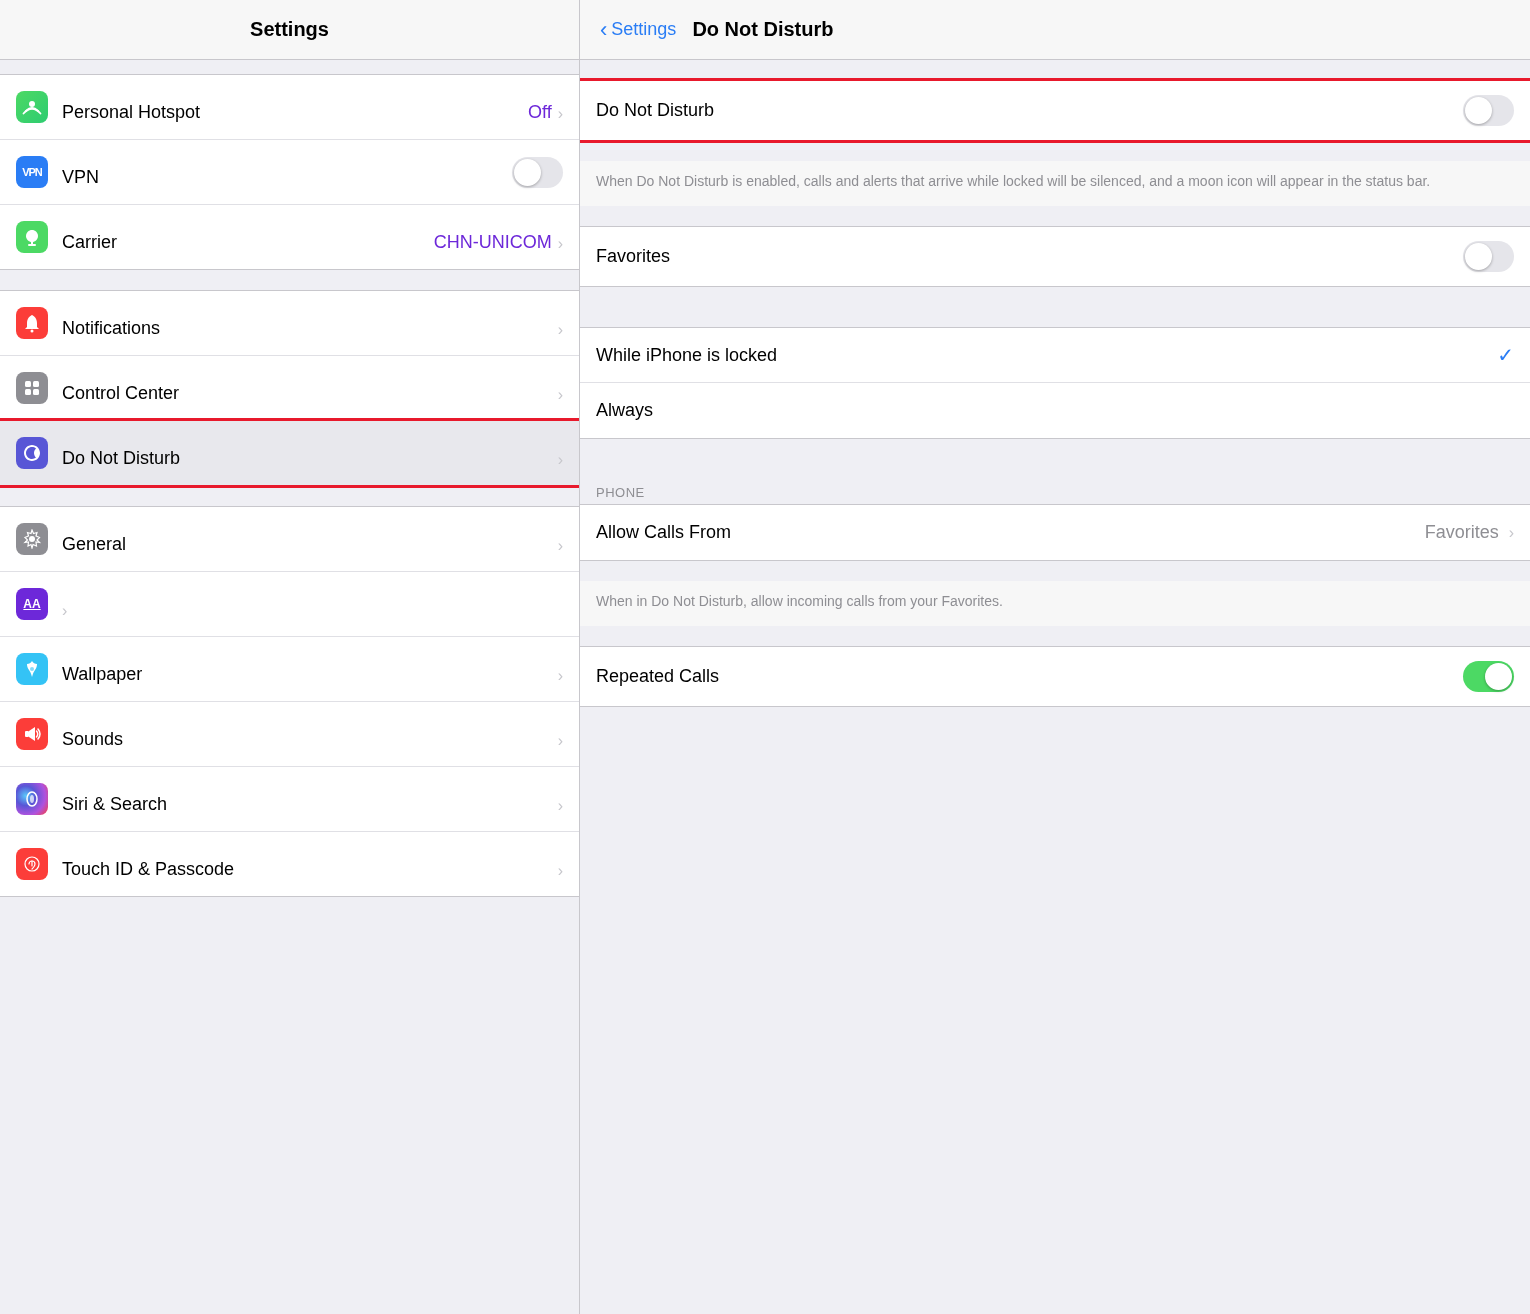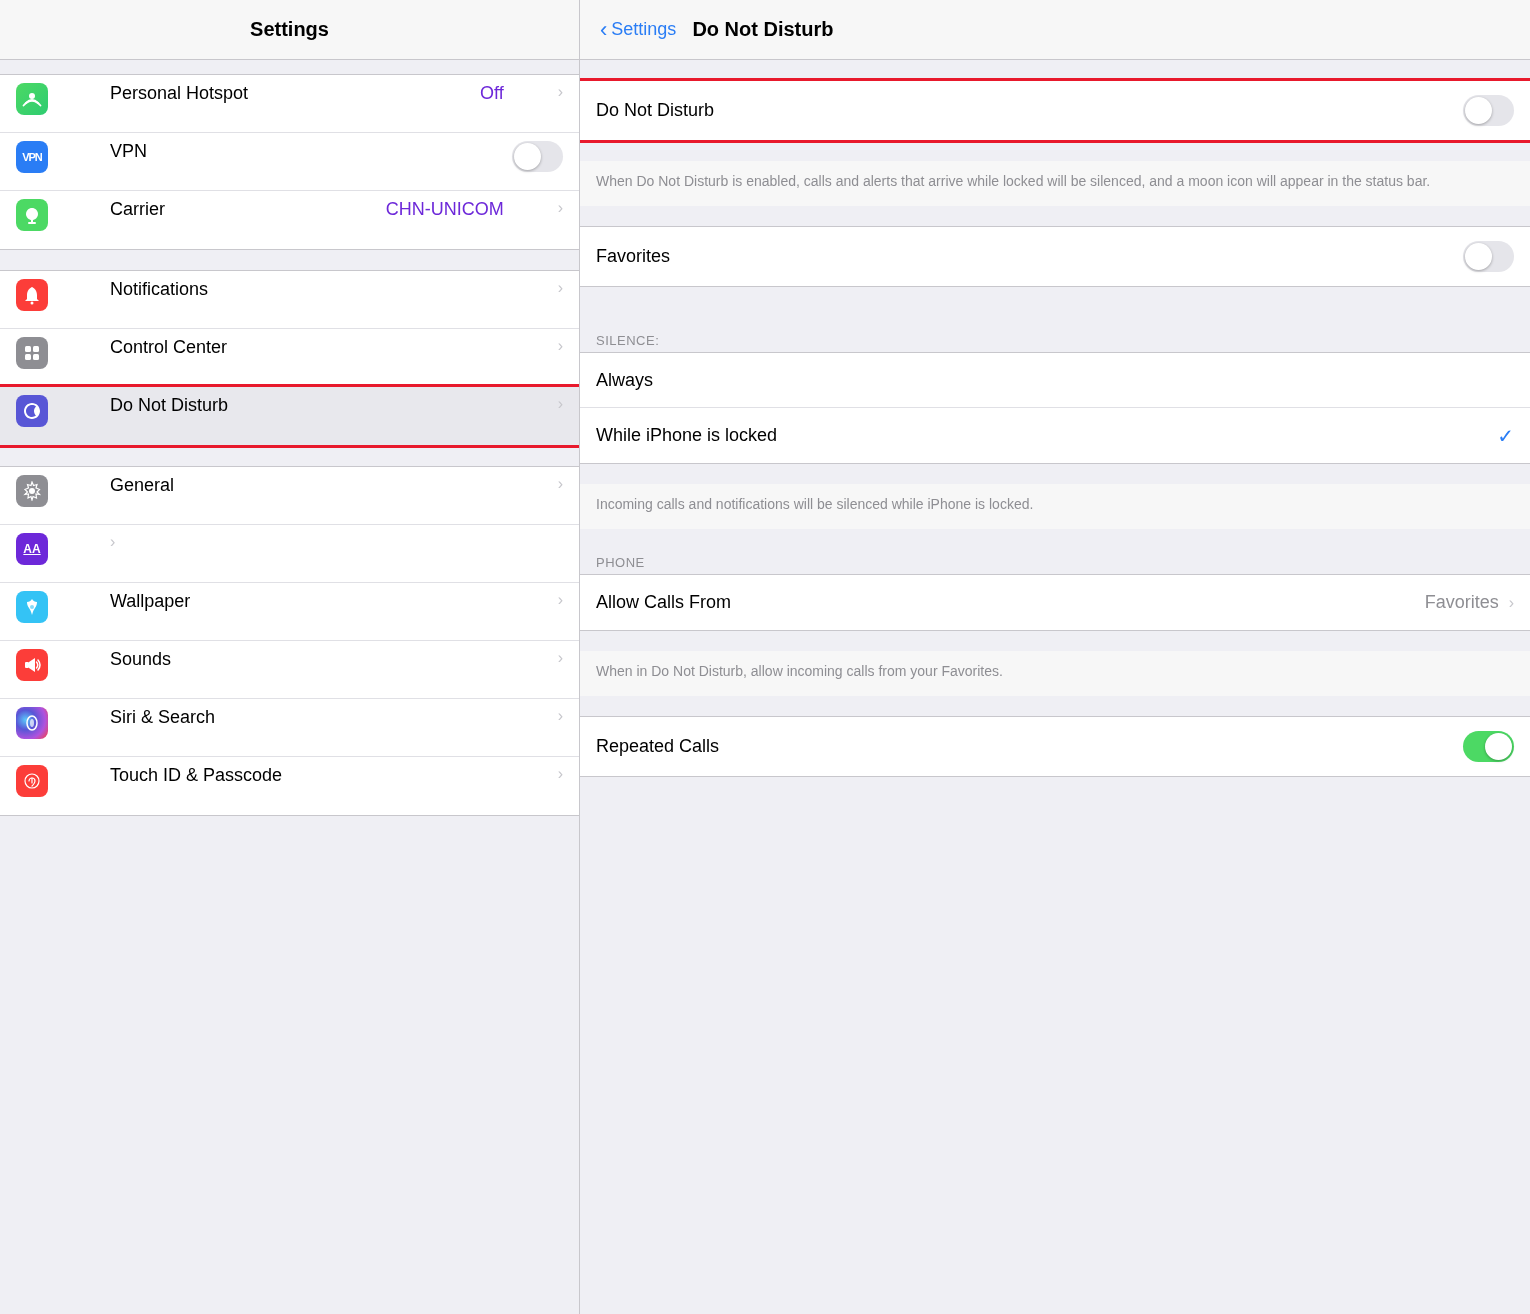"Personal Hotspot" .settings-item { align-items: flex-start -> flex-end; gap: 48px -> none; padding: 8px 16px -> 16px 16px }
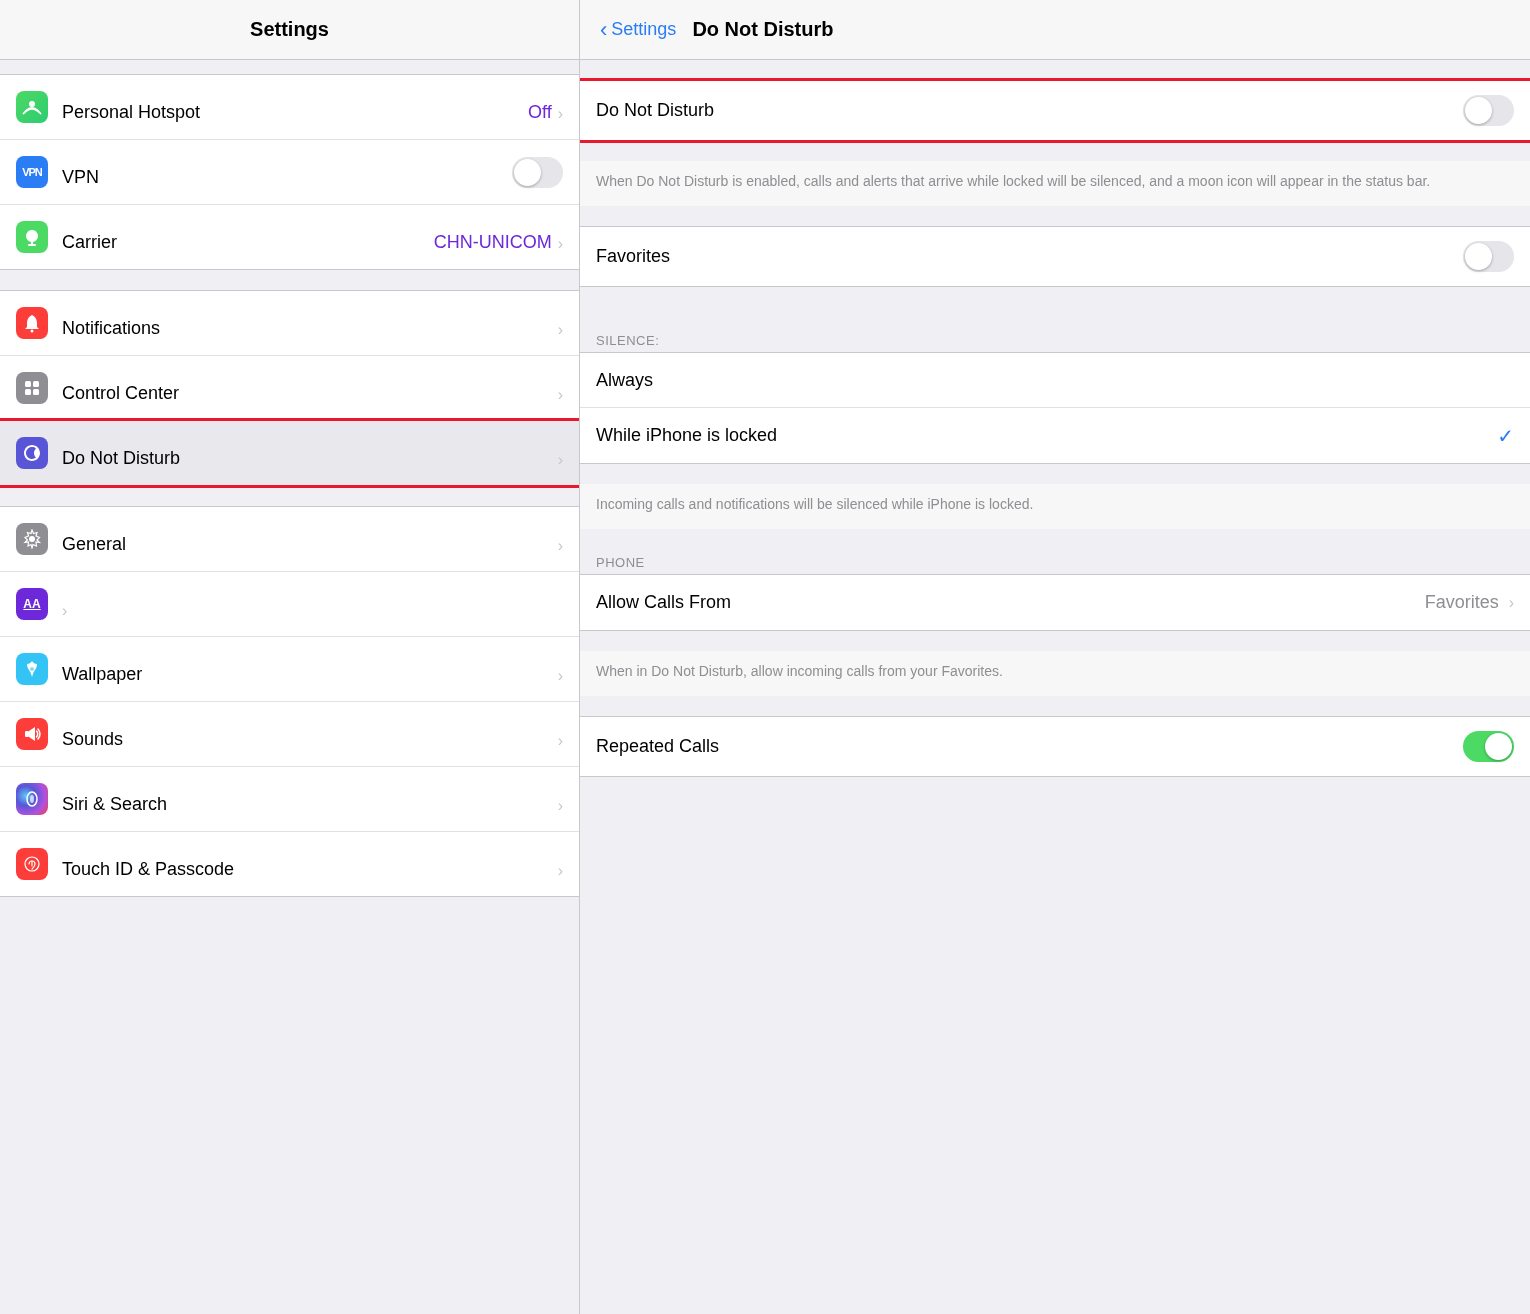"SILENCE:" div { html: <div> <span>SILENCE:</span> </div> -> none }
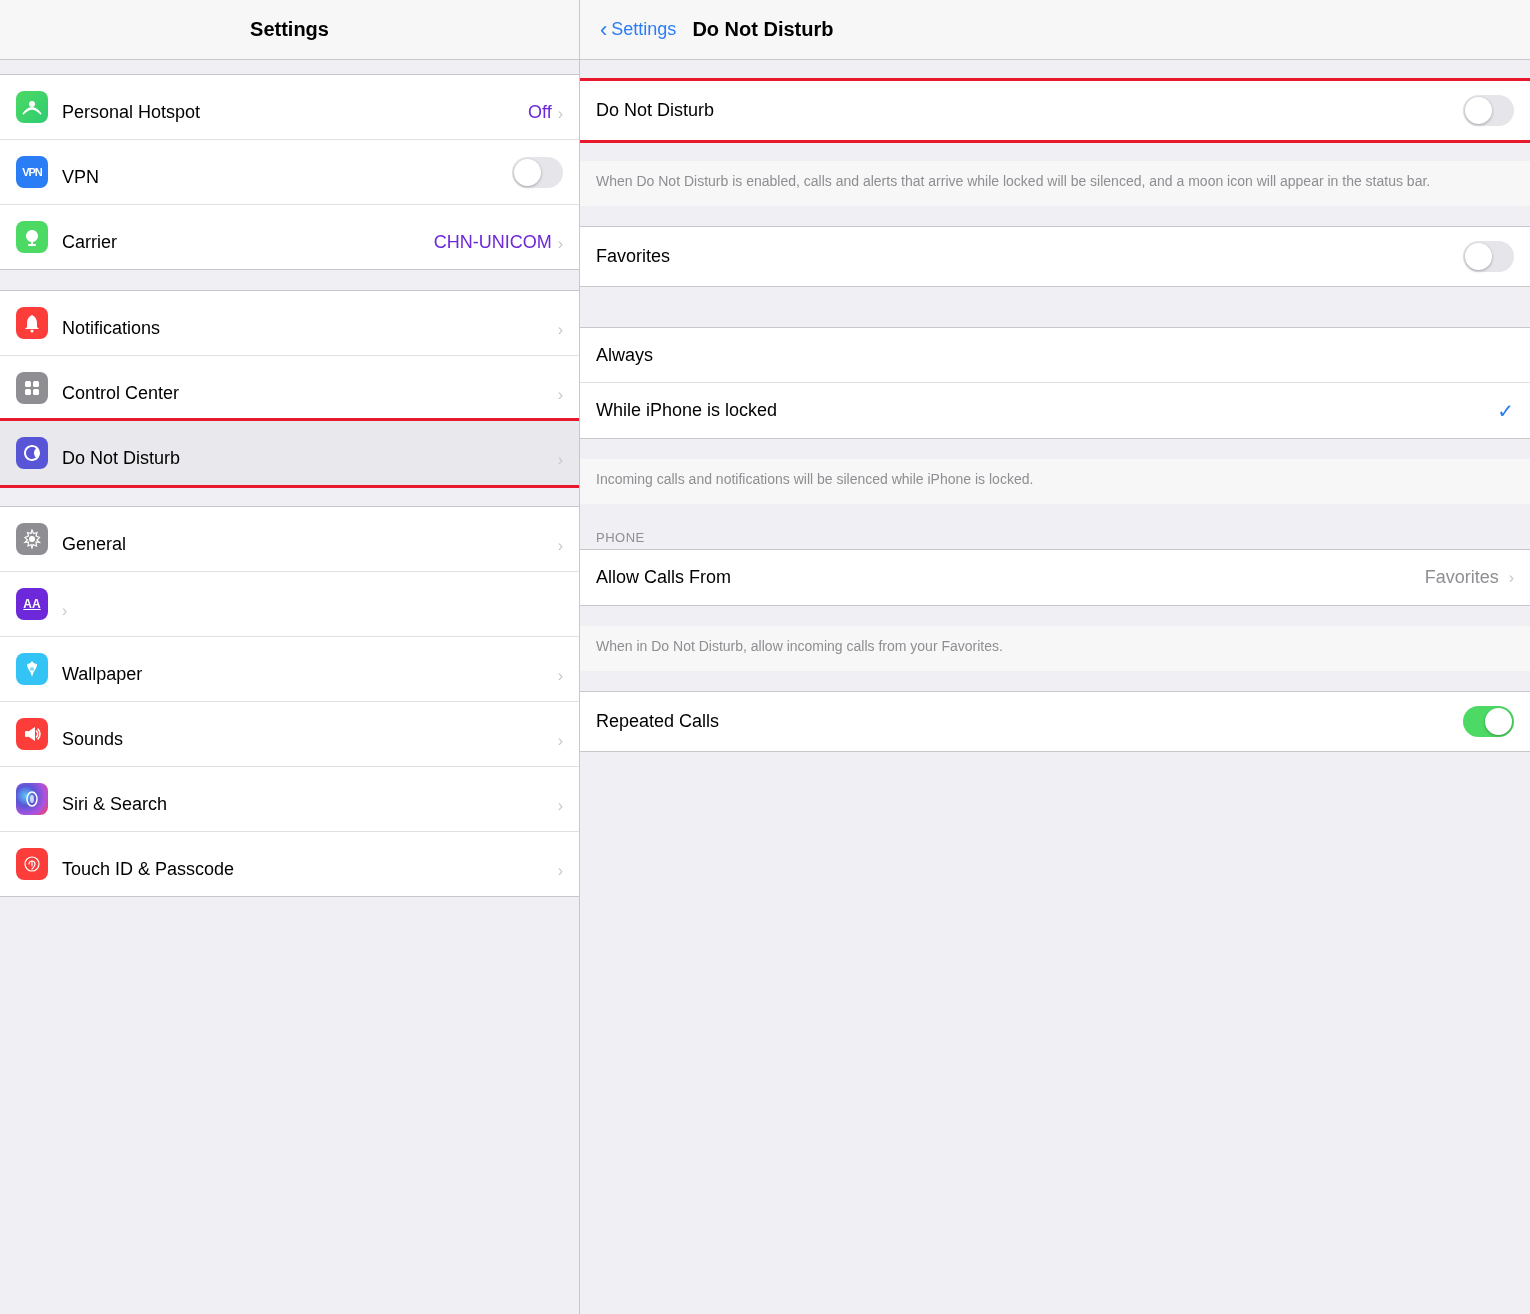"Always" div.right-item { order: before "While iPhone is locked" -> after "While iPhone is locked" }
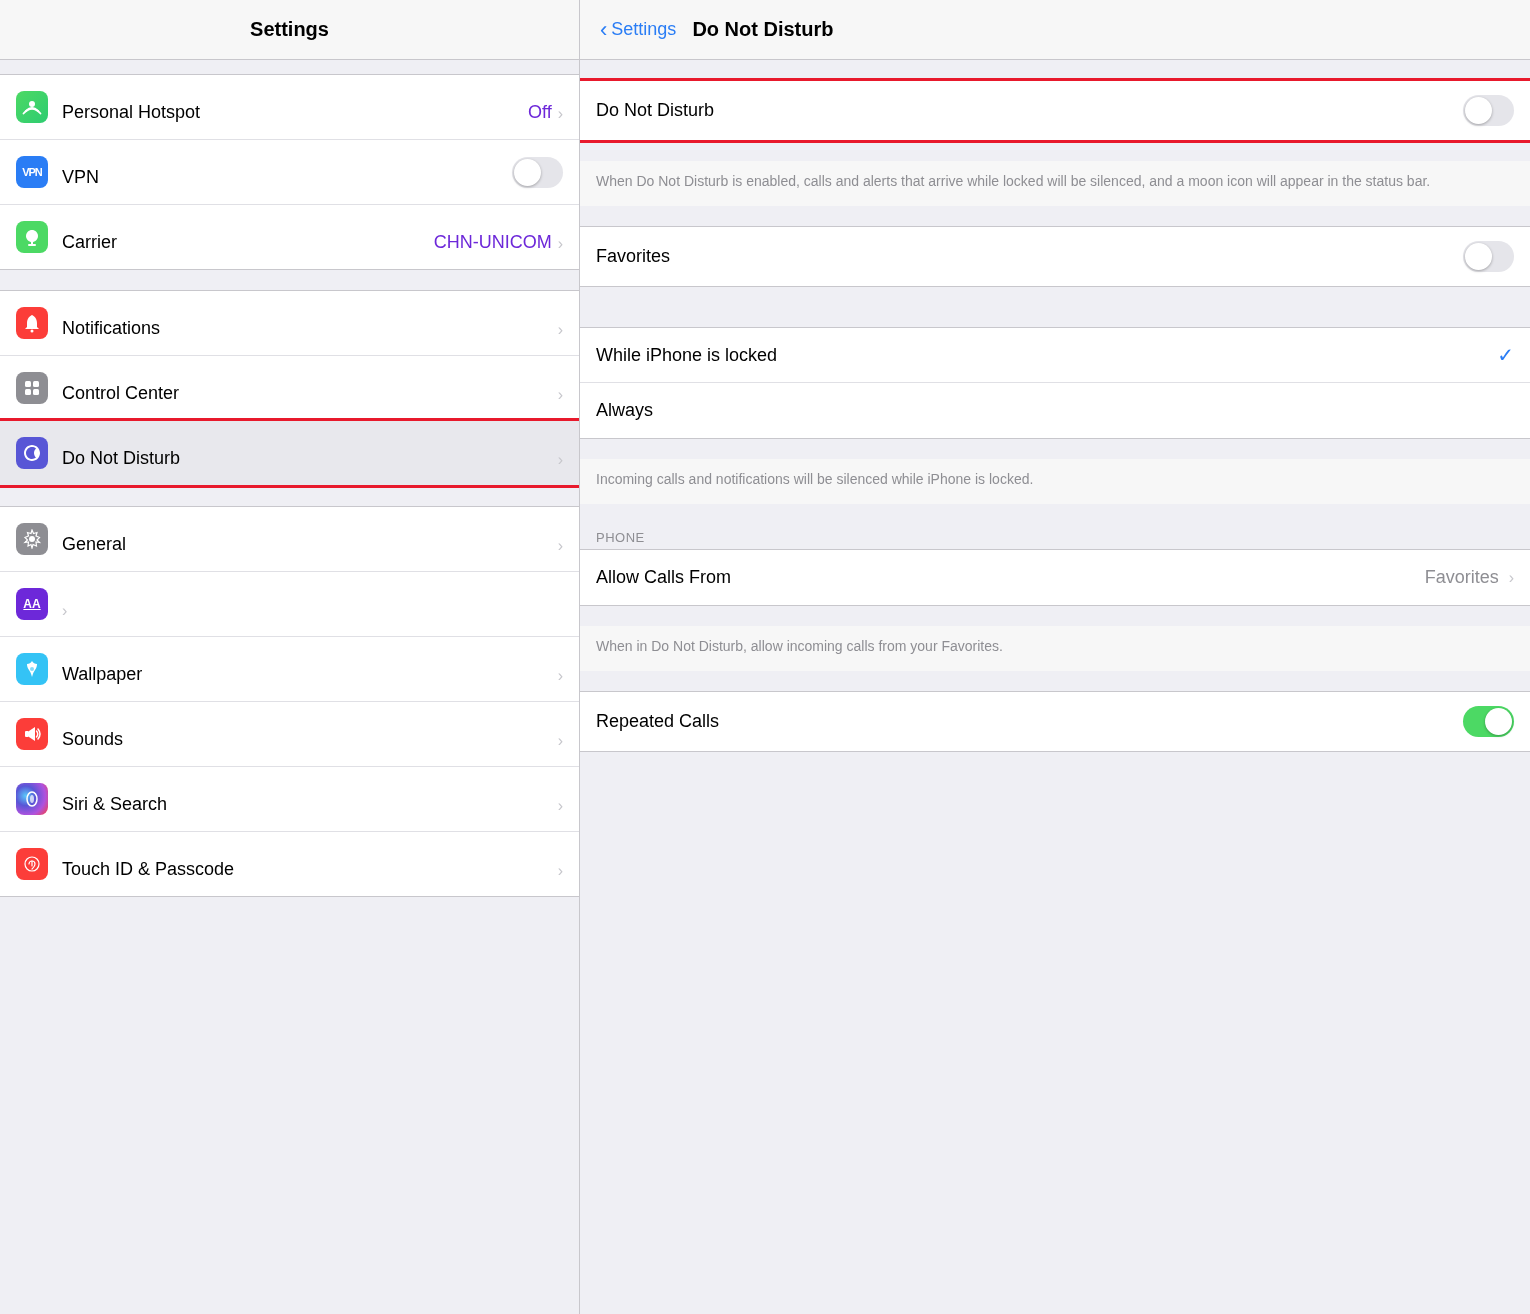"Incoming calls and notifications will" div.description-block { html: <div> <span>Incoming calls and notifications will be silenced while iPhone is locked.</span> </div> -> none }
